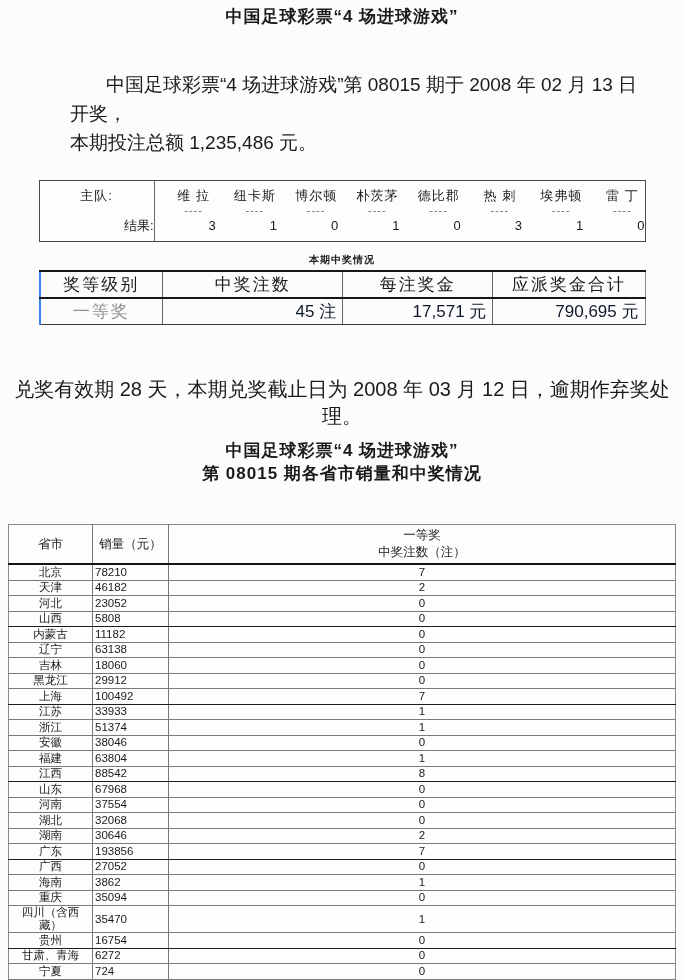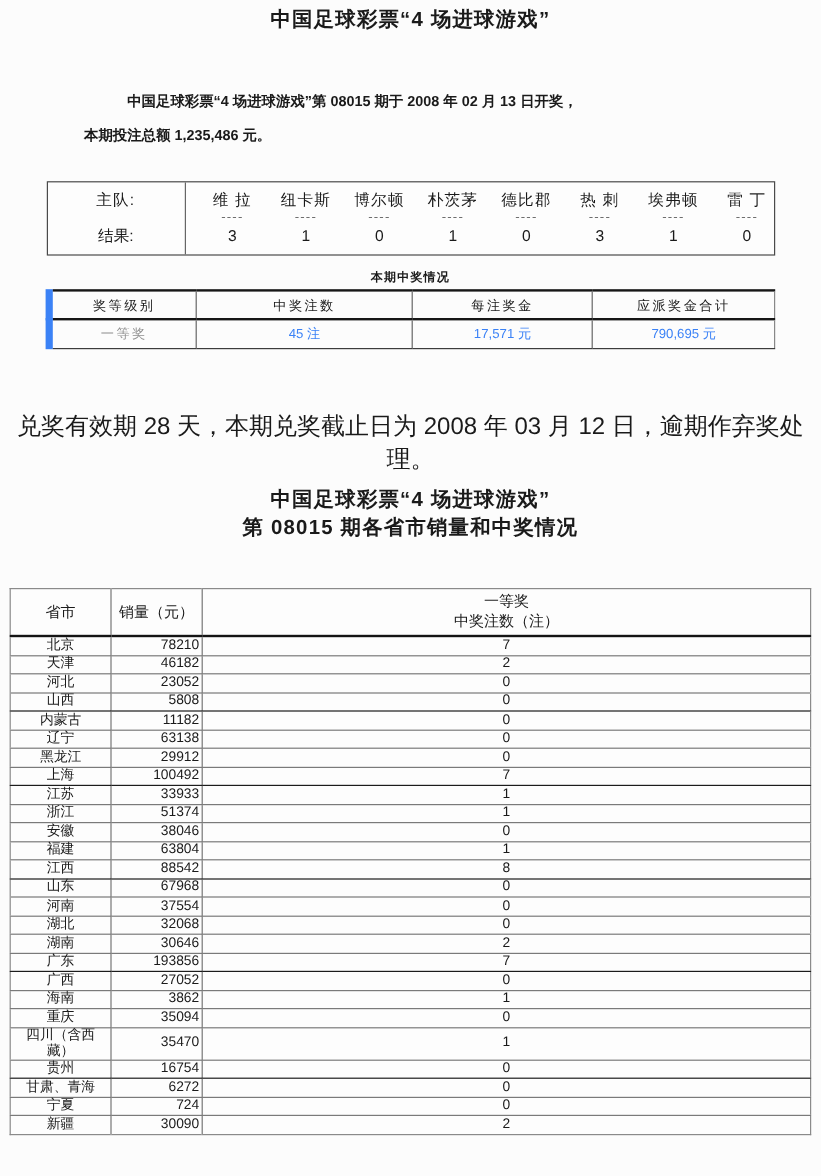"中国足球彩票“4 场进球游戏”第 08015 期于 2008" .intro { font-size: 12px -> 19px; font-weight: bold -> none }
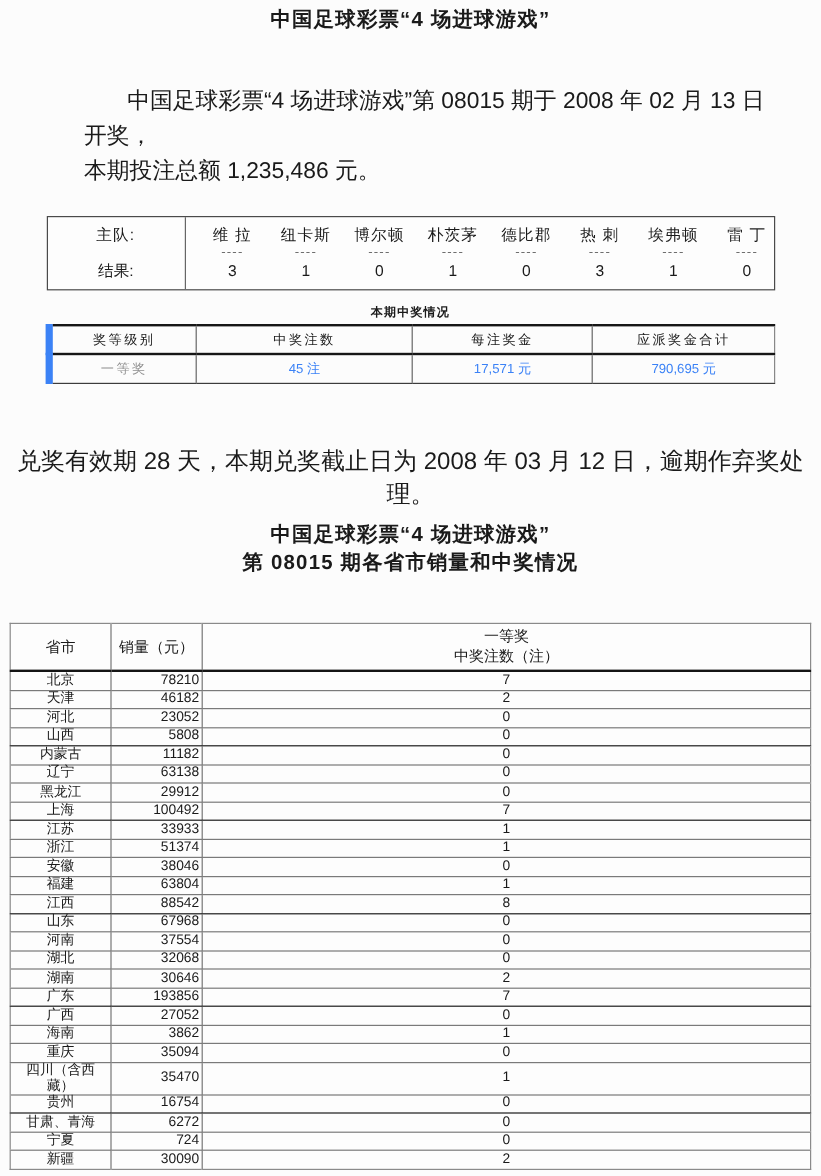"结果:" .mt-line2 { text-align: none -> right }
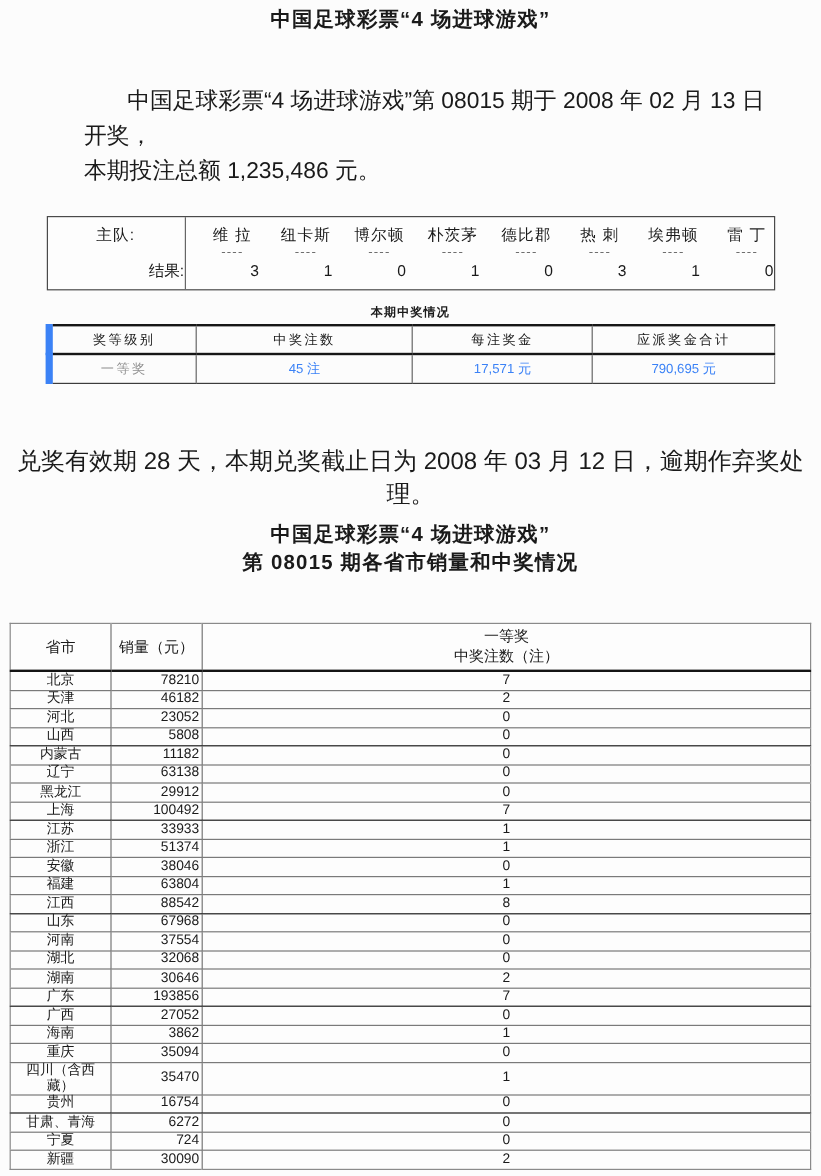"奖等级别" table.prize { border-left: 6px solid #3b82f6 -> 2px solid #3b82f6; font-size: 11px -> 17px }
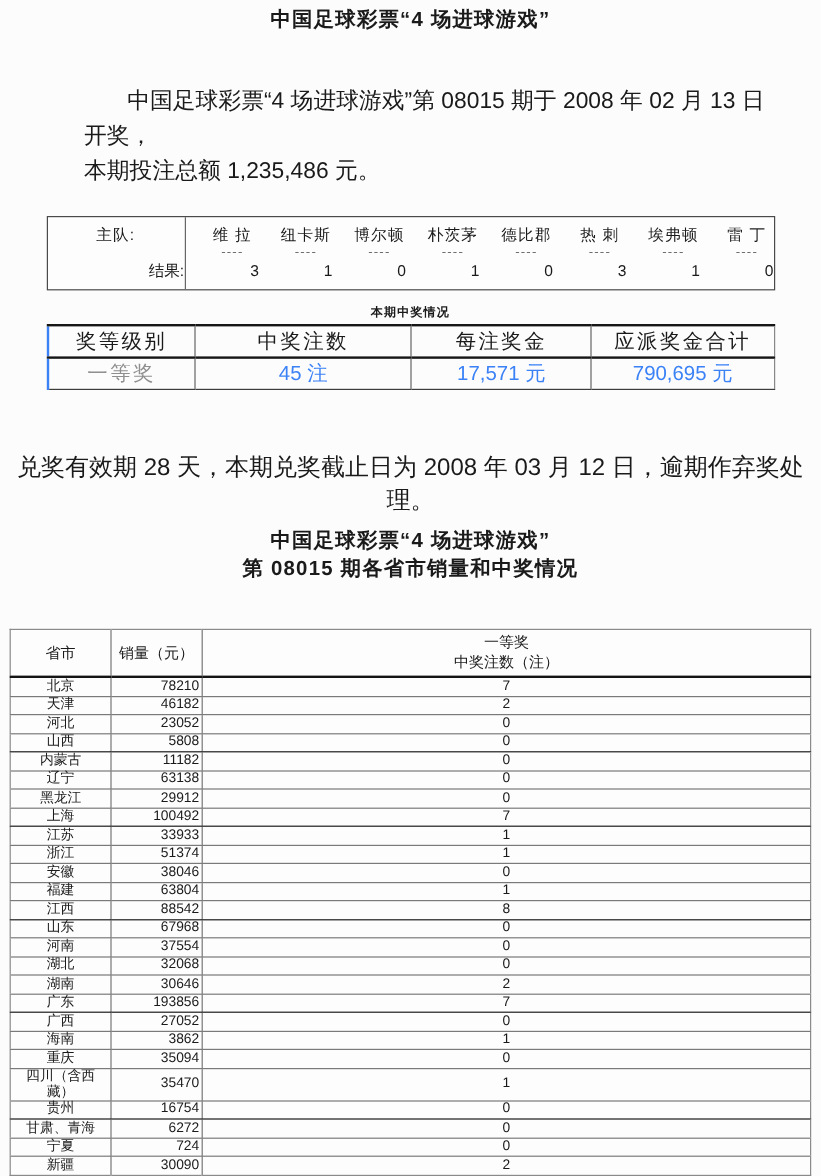"45 注" .prize-num { color: #3b82f6 -> #0f172a; text-align: center -> right }
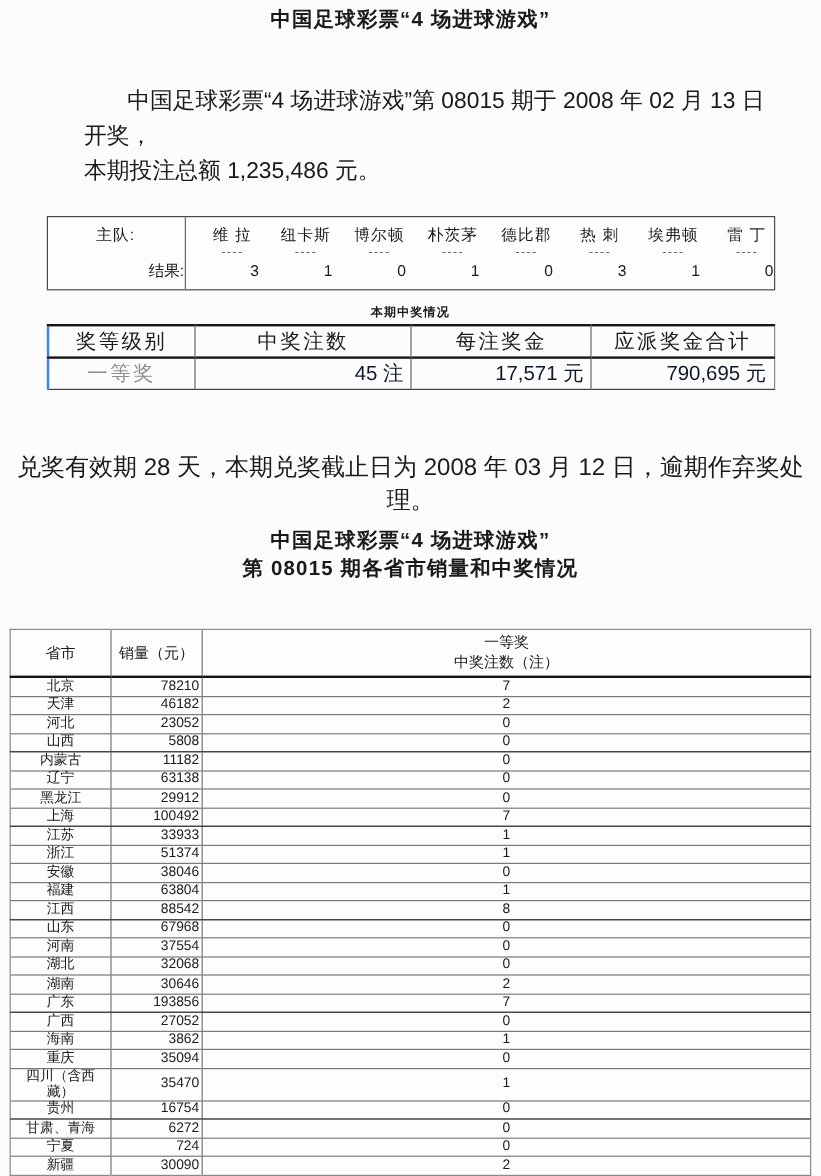"78210" td.c-sales { text-align: right -> left }
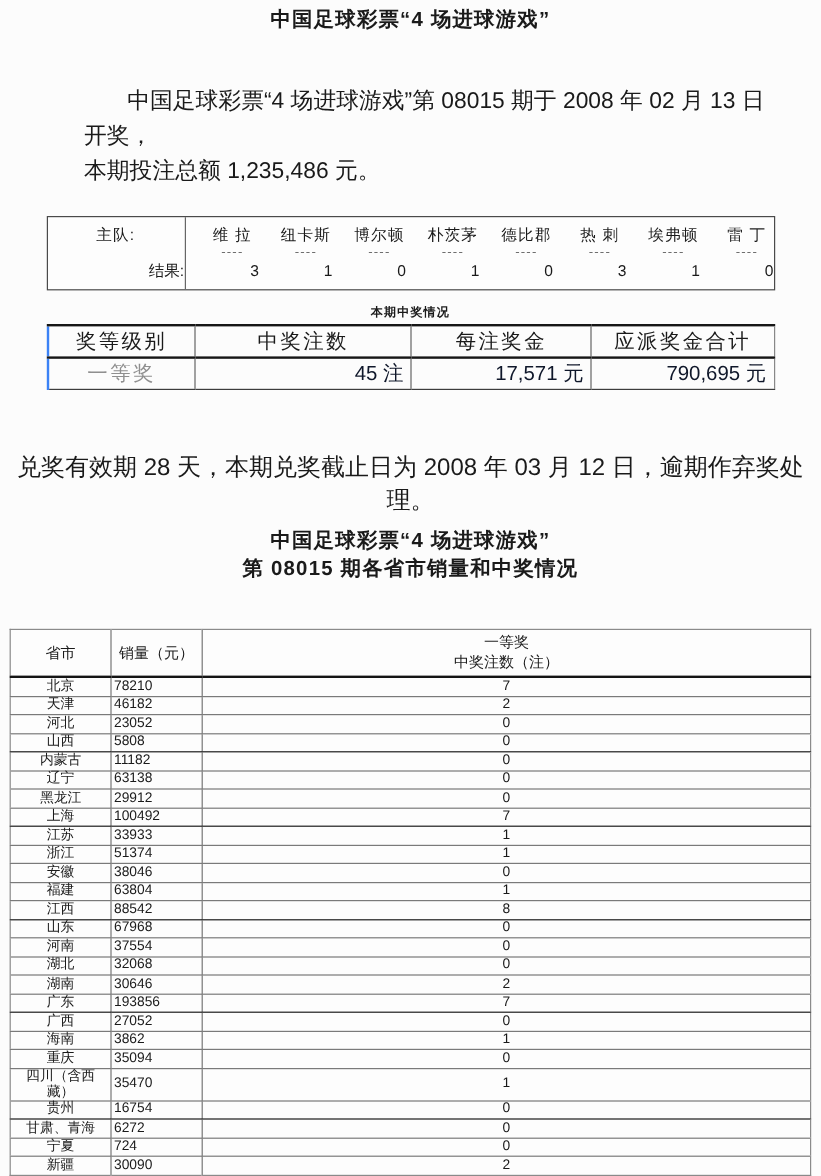"吉林" tr { html: none -> <tr> <td>吉林</td> <td>18060</td> <td>0</td> </tr> }
